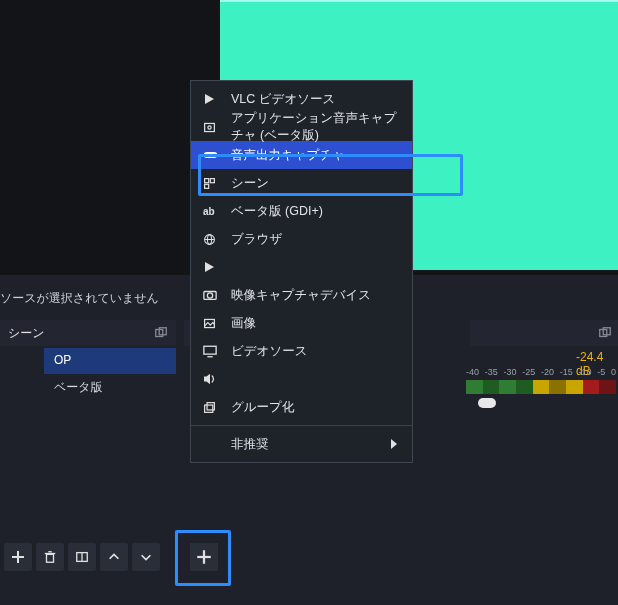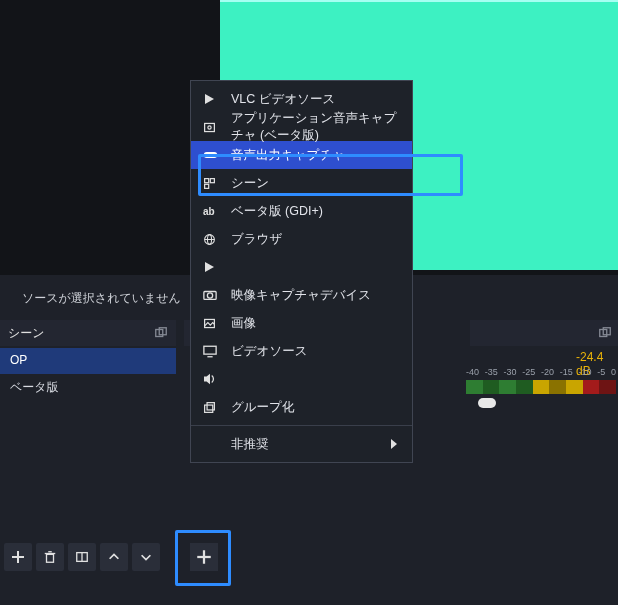"ソースが選択されていません" .no-source { left: 22px -> 0 }
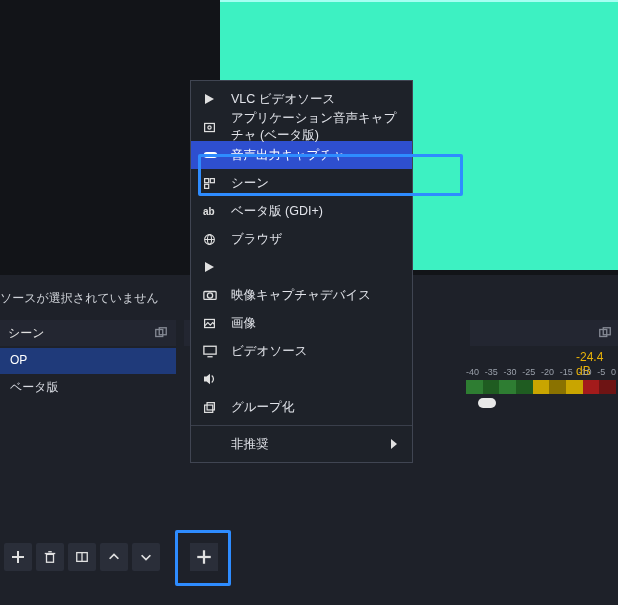"OP" .list-item { margin-left: none -> 44px }
